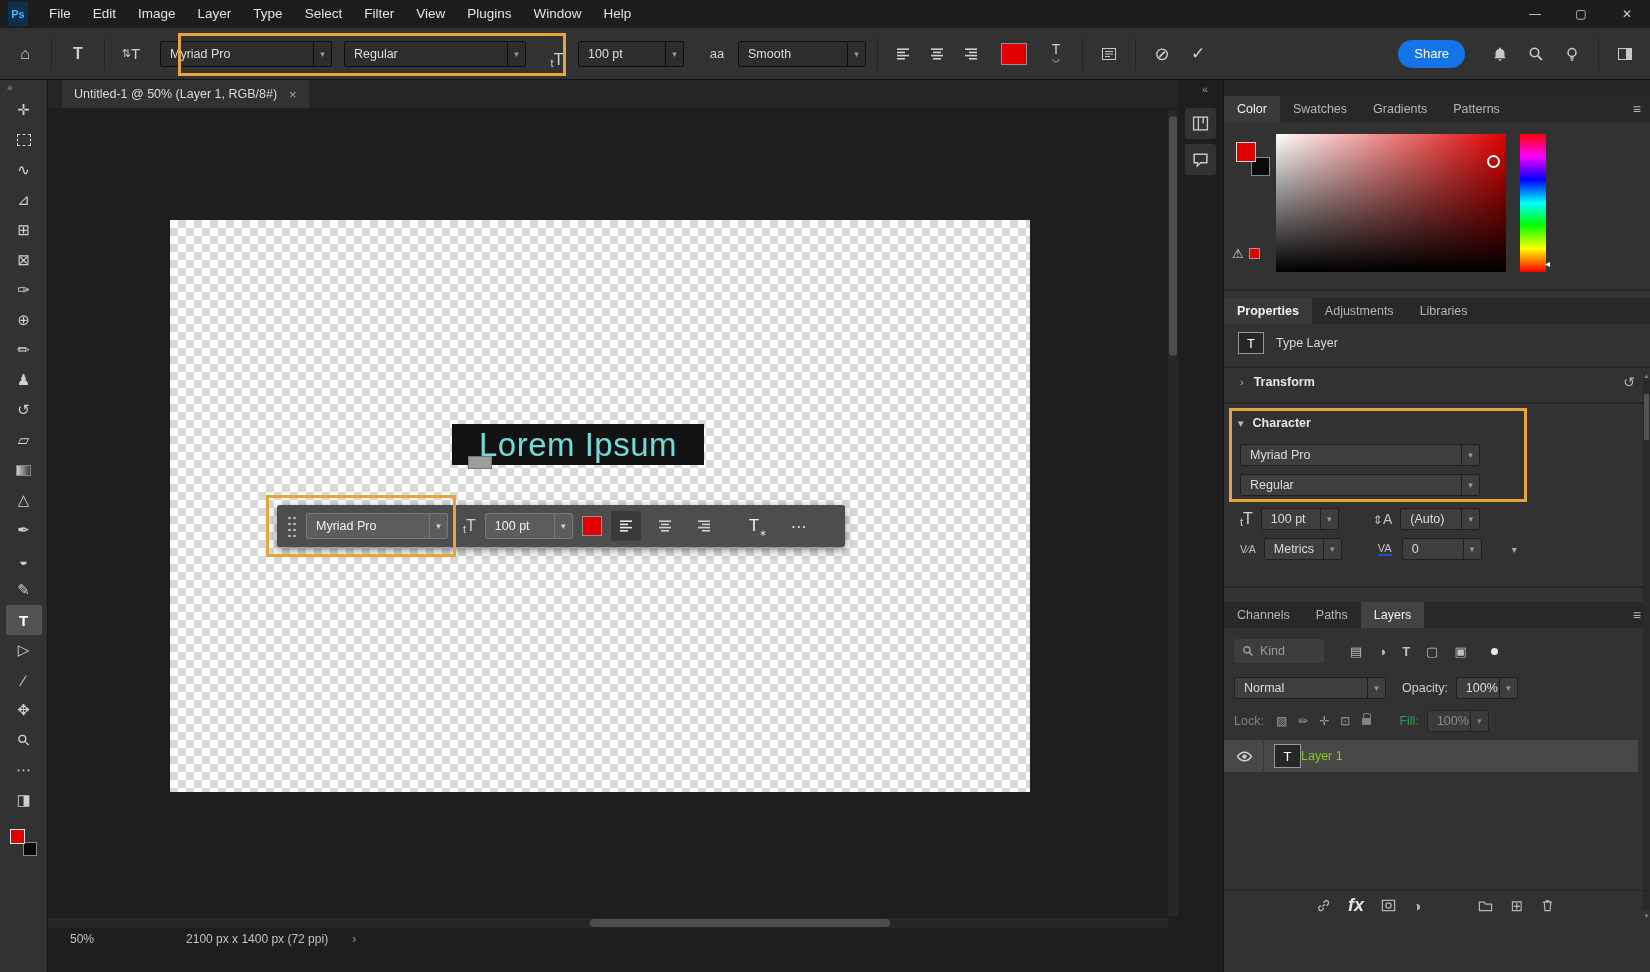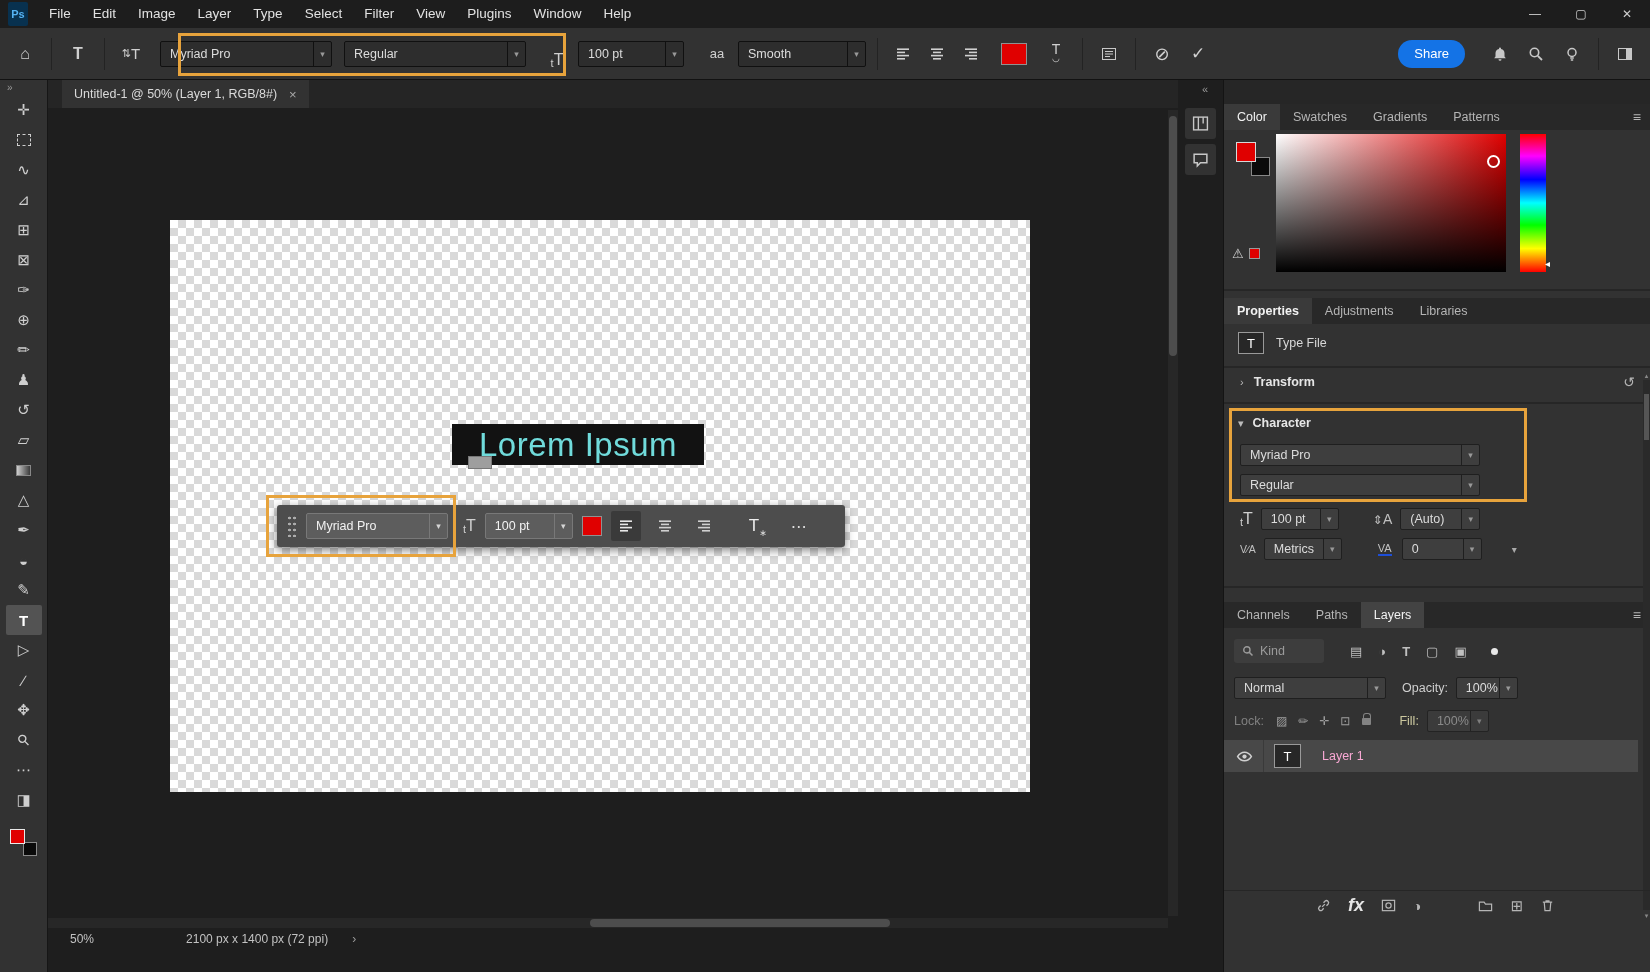"Color" div.ptabs { top: 24px -> 16px }
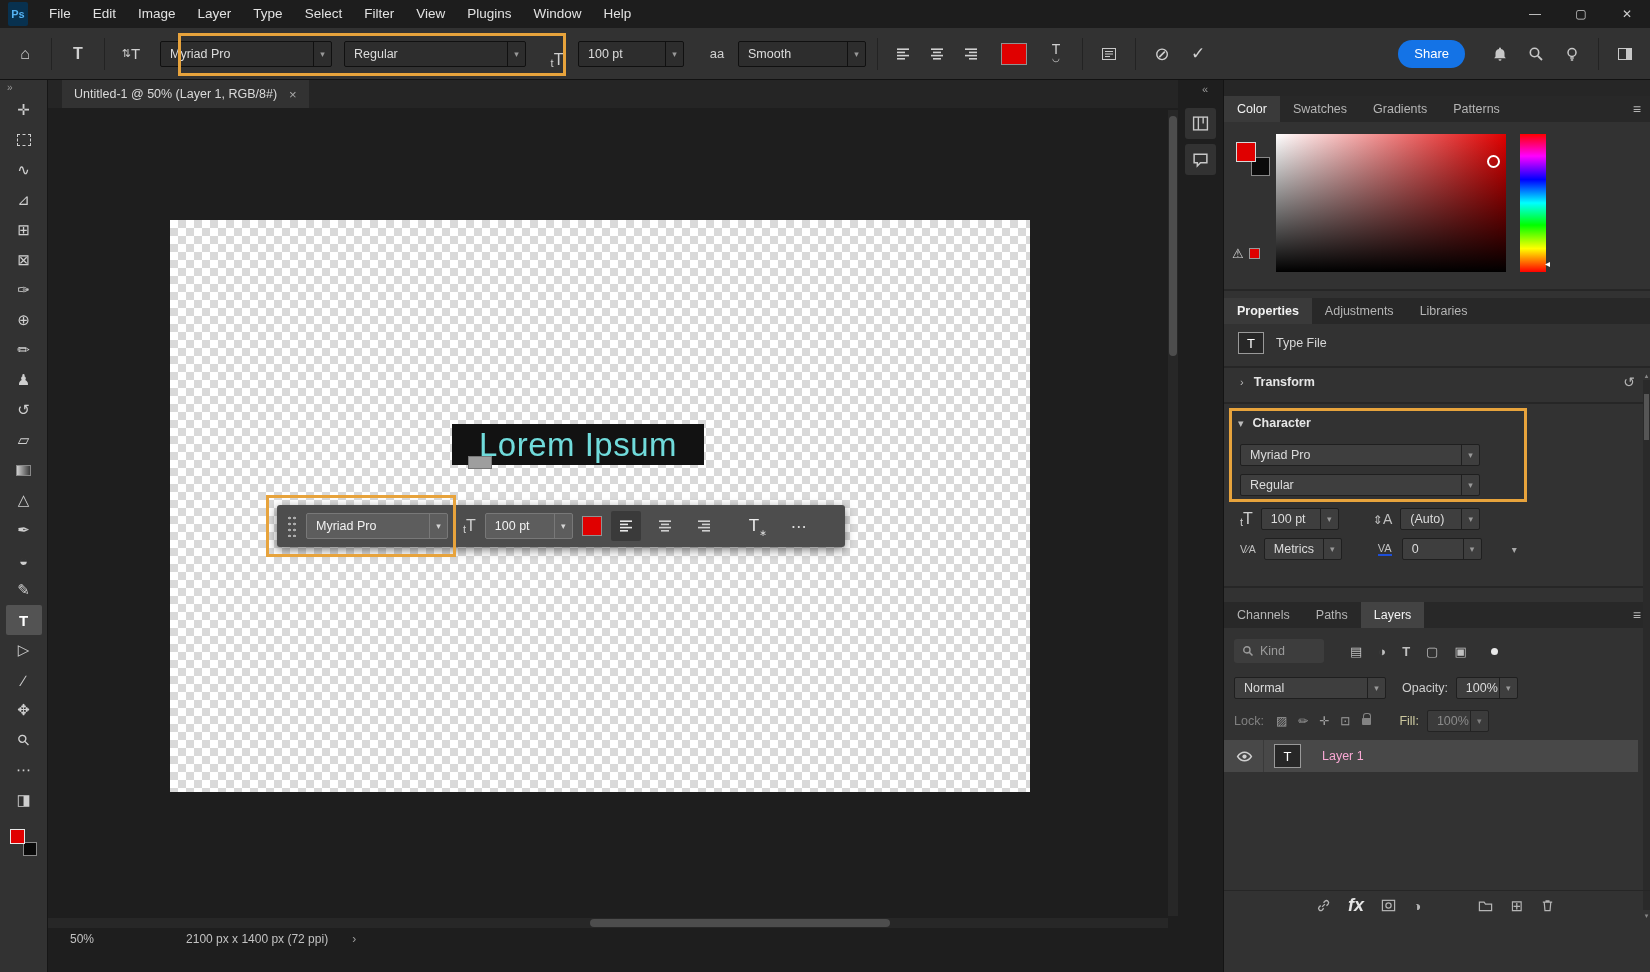"Type File" span { text: File -> Layer }
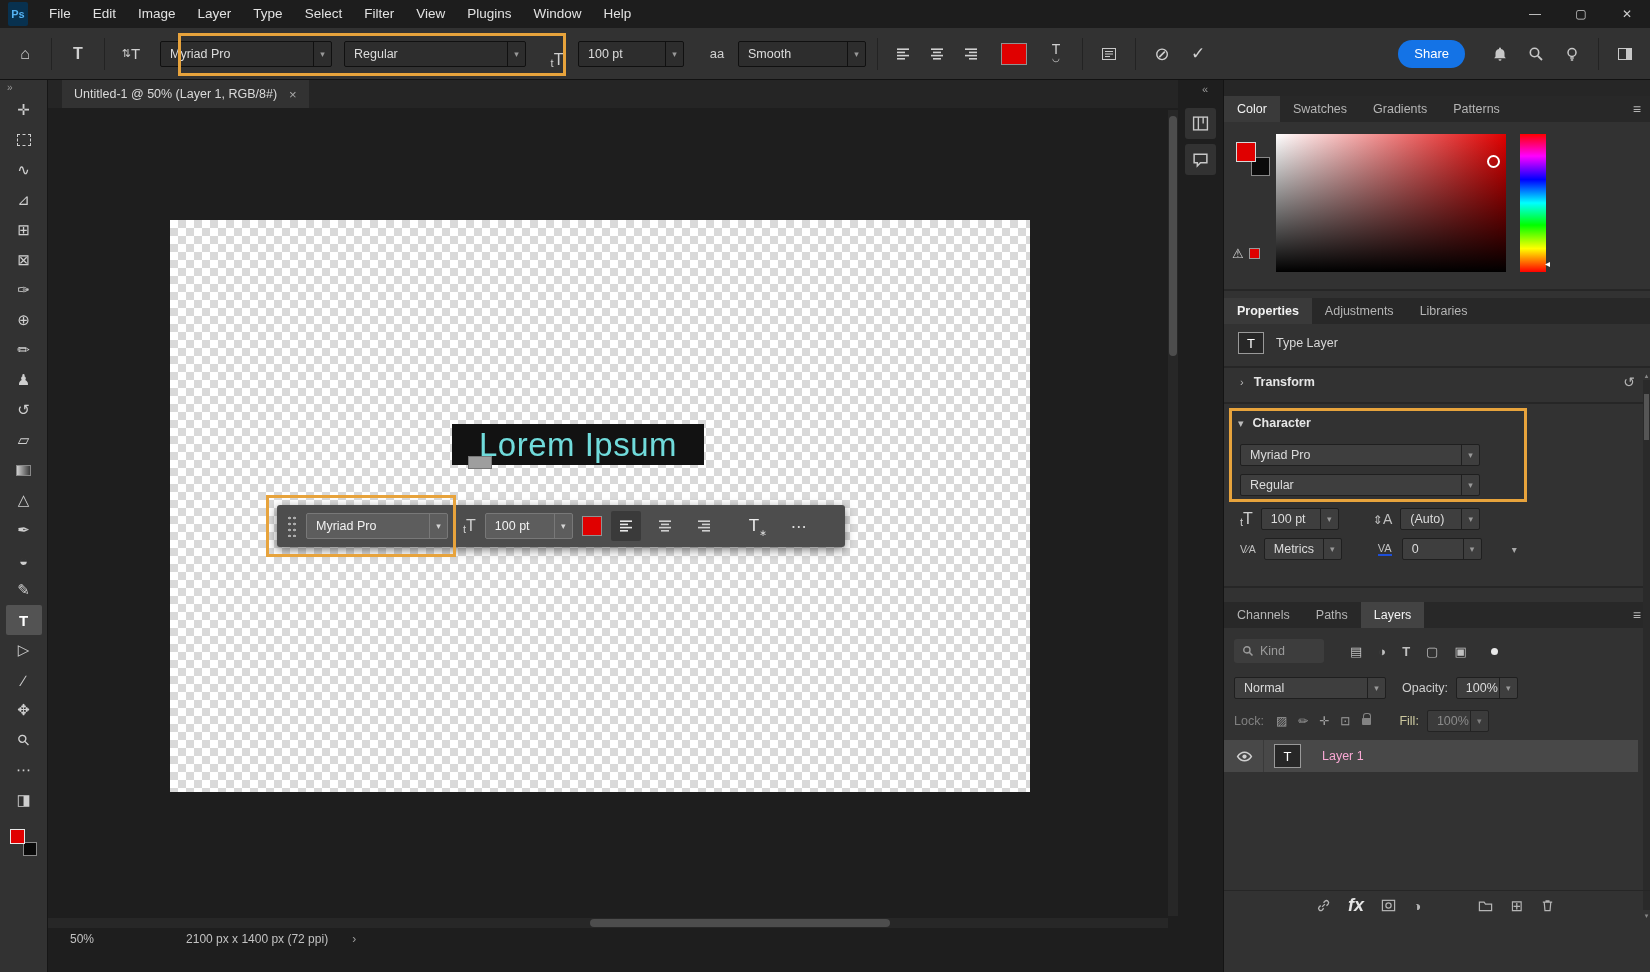"Fill:" span { color: #fef9c3 -> #22c55e }
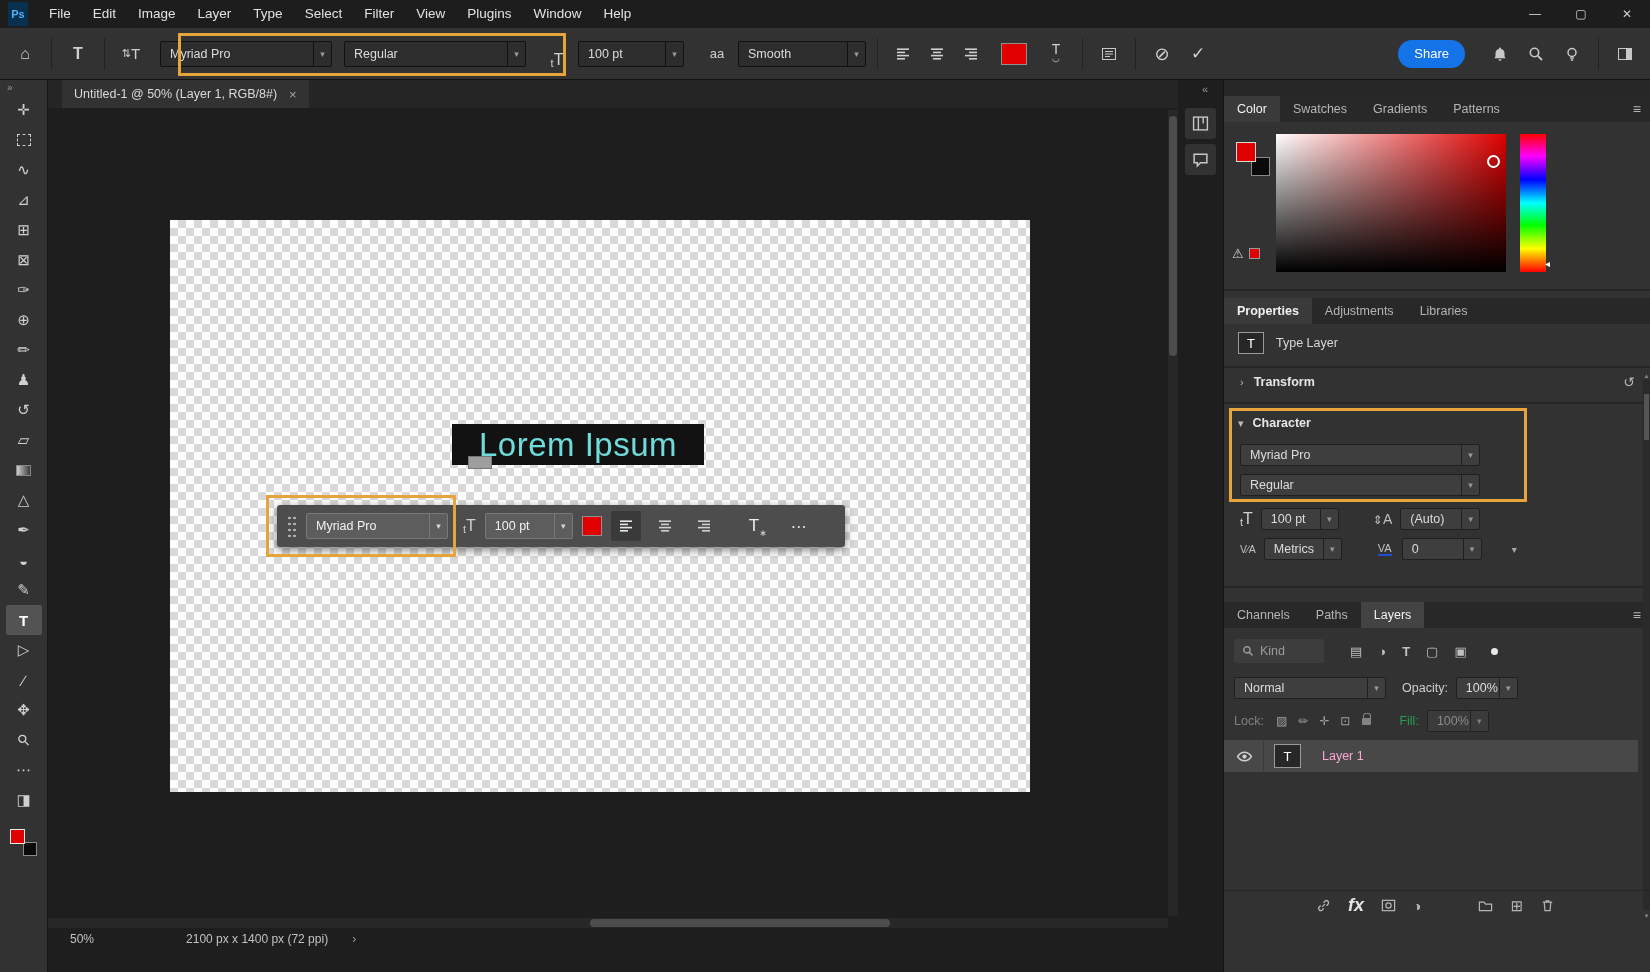"Layer 1" span { color: #f9a8d4 -> #84cc16; margin-left: 21px -> 0 }
